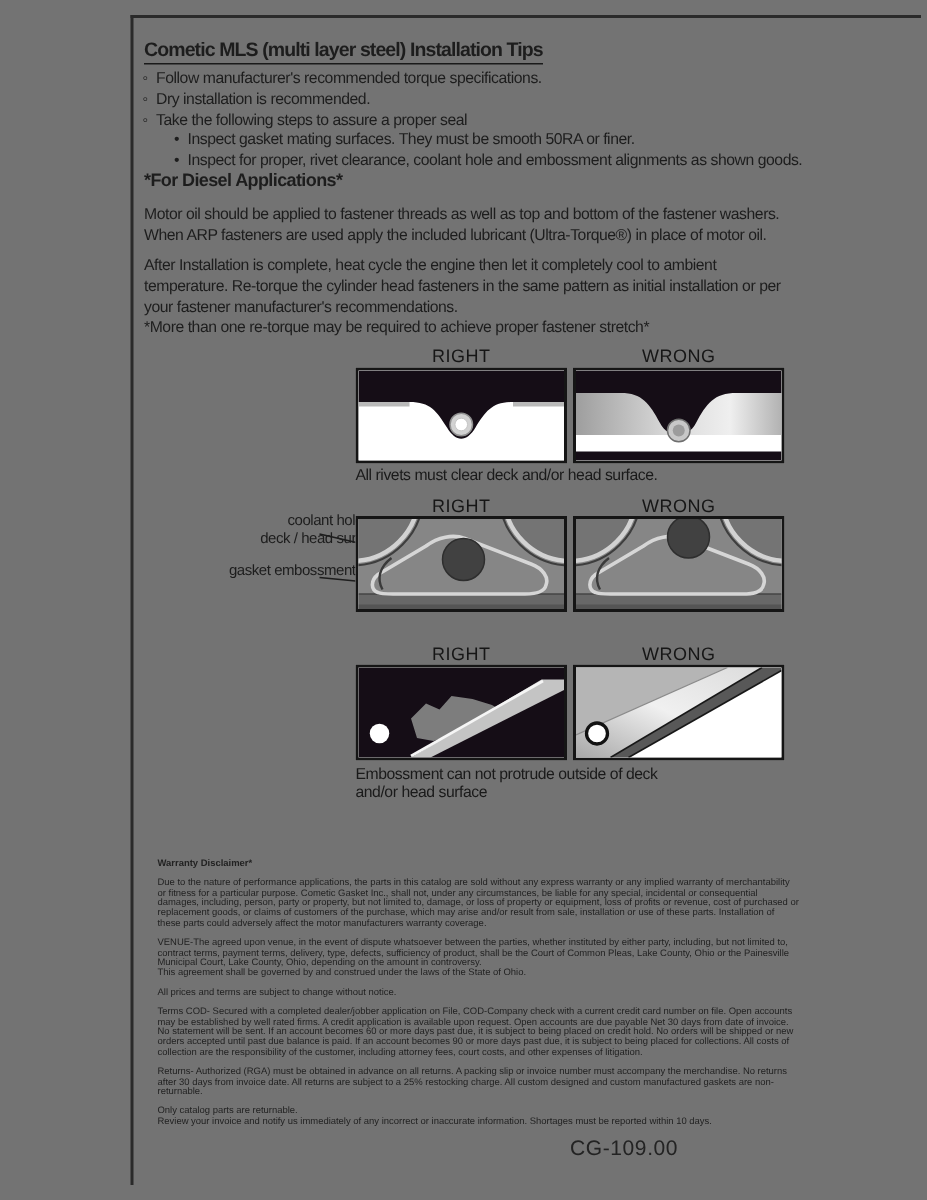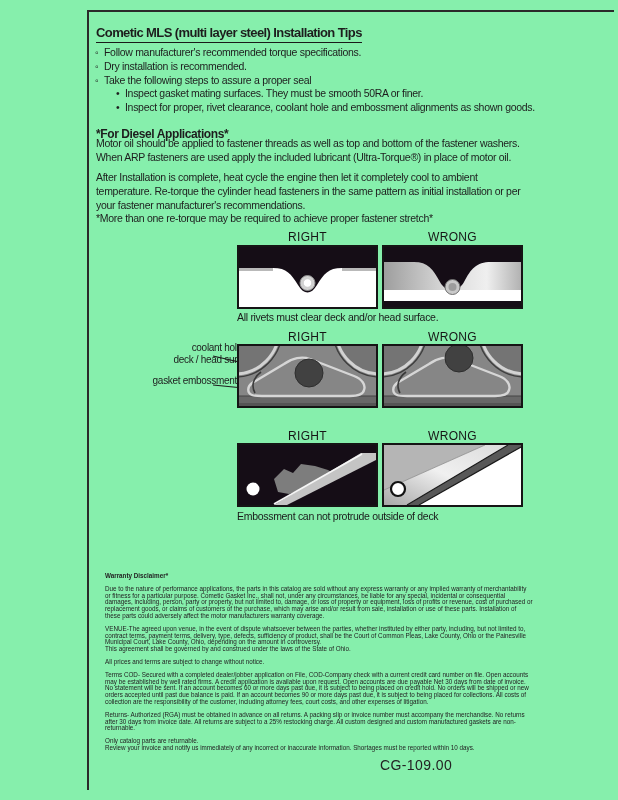"Cometic MLS (multi layer steel)" .page { background: #86efac -> #737373 }
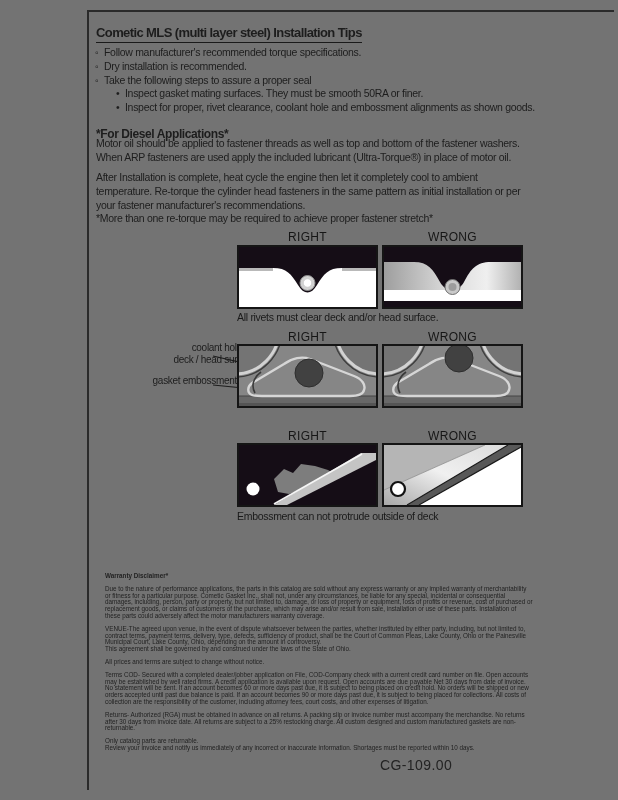"*For Diesel Applications*" div.h2 { top: 127px -> 113px }
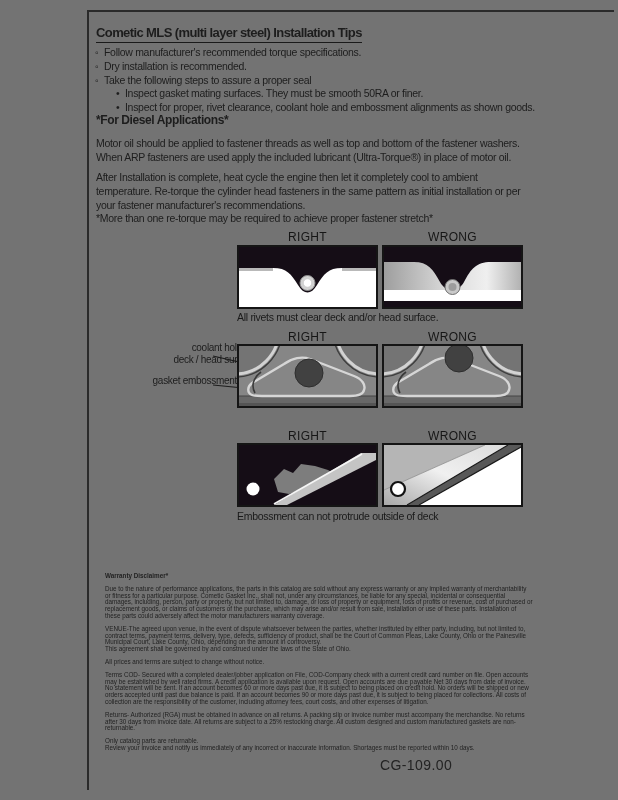"and/or head surface" div { html: none -> <div>and/or head surface</div> }
